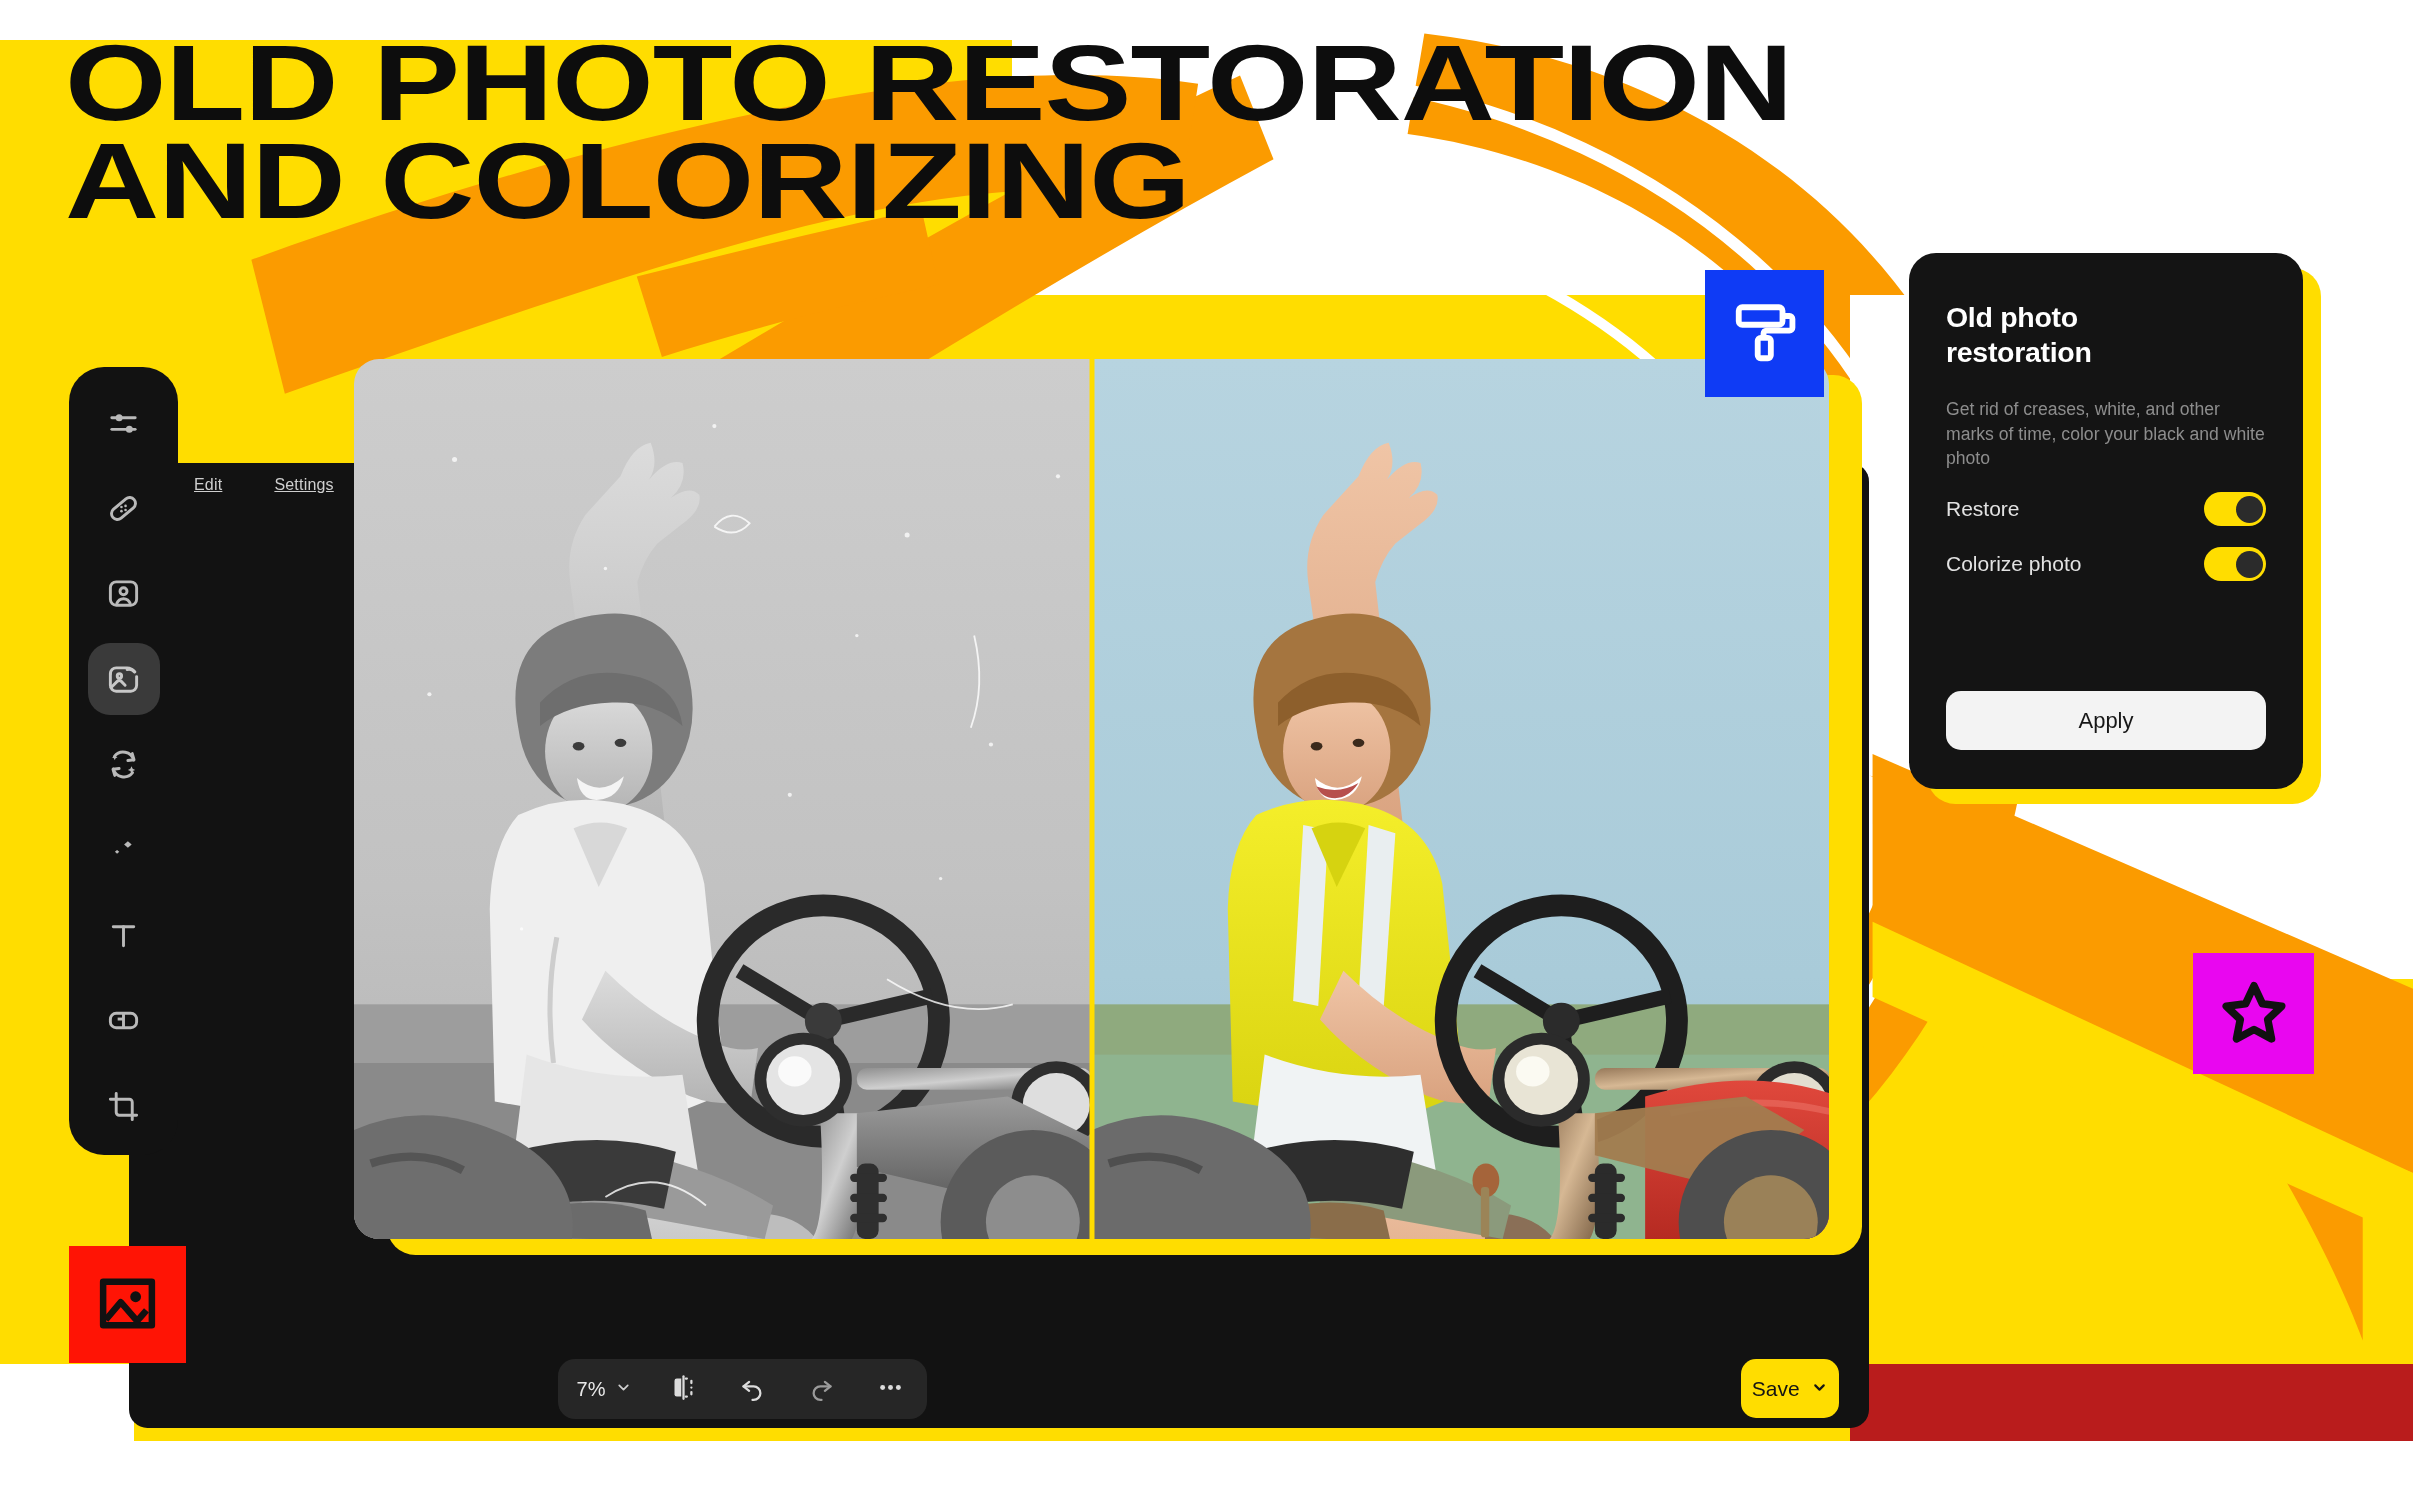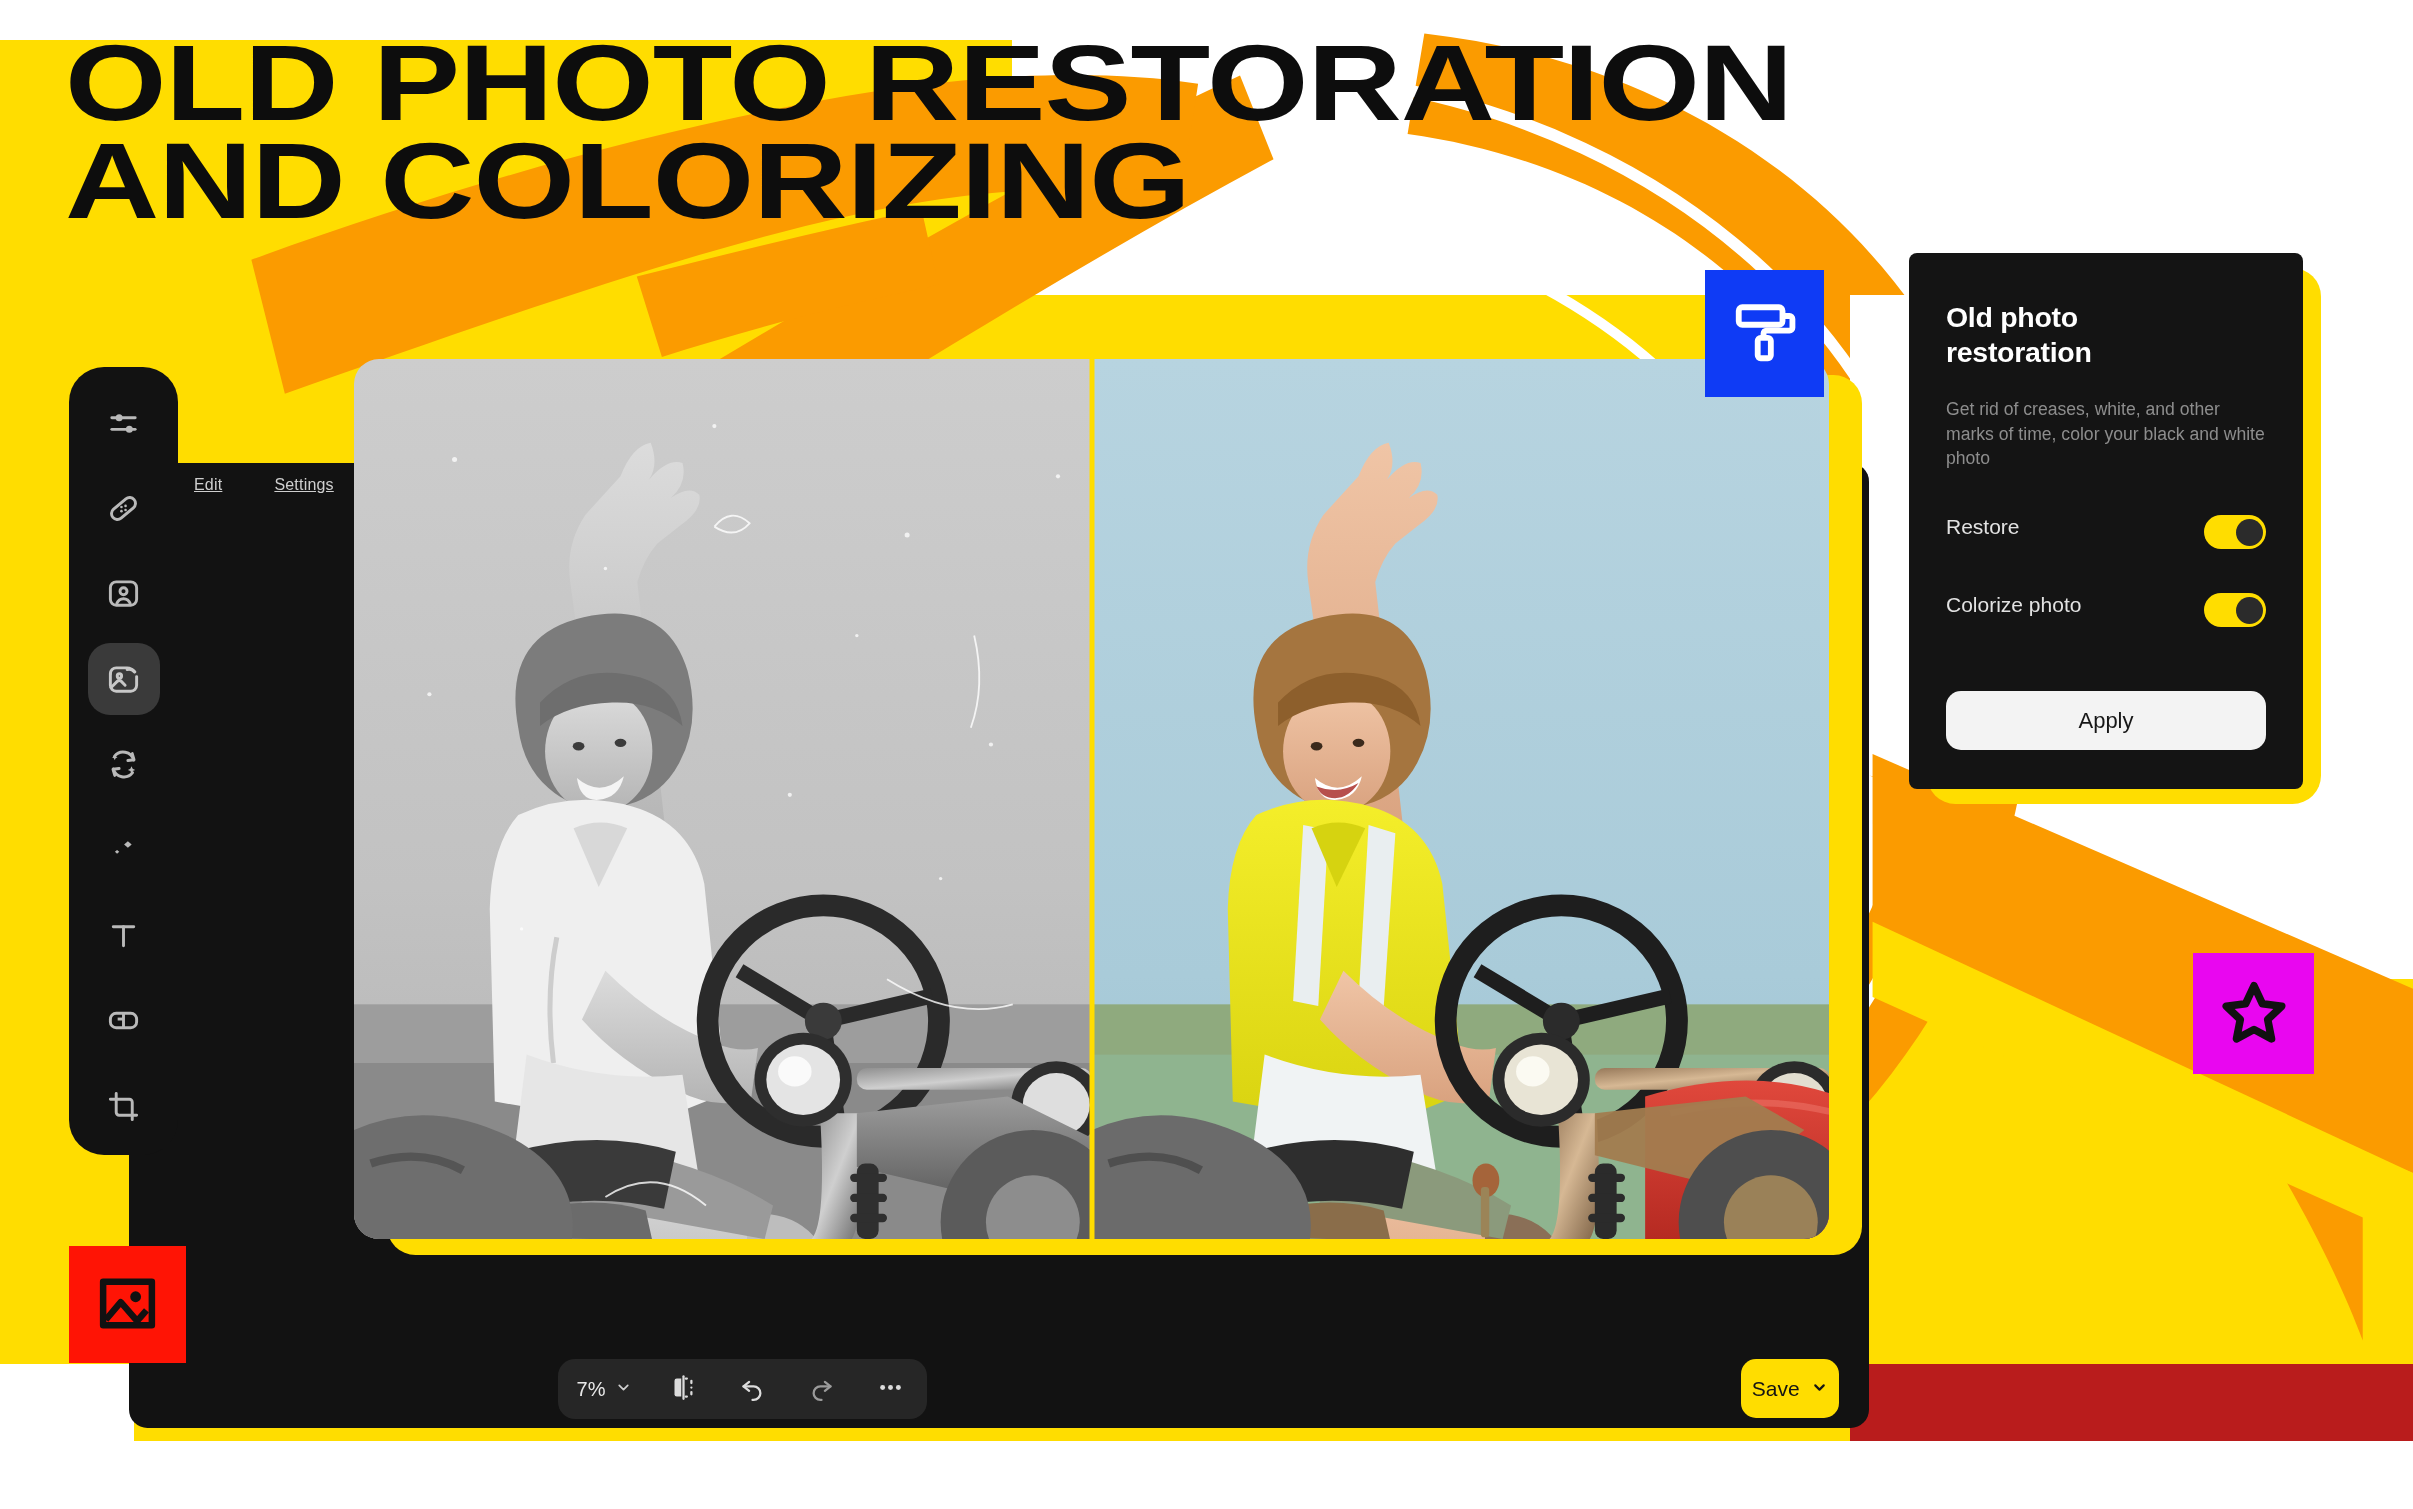"Old photo" .settings-card { border-radius: 8px -> 27px }
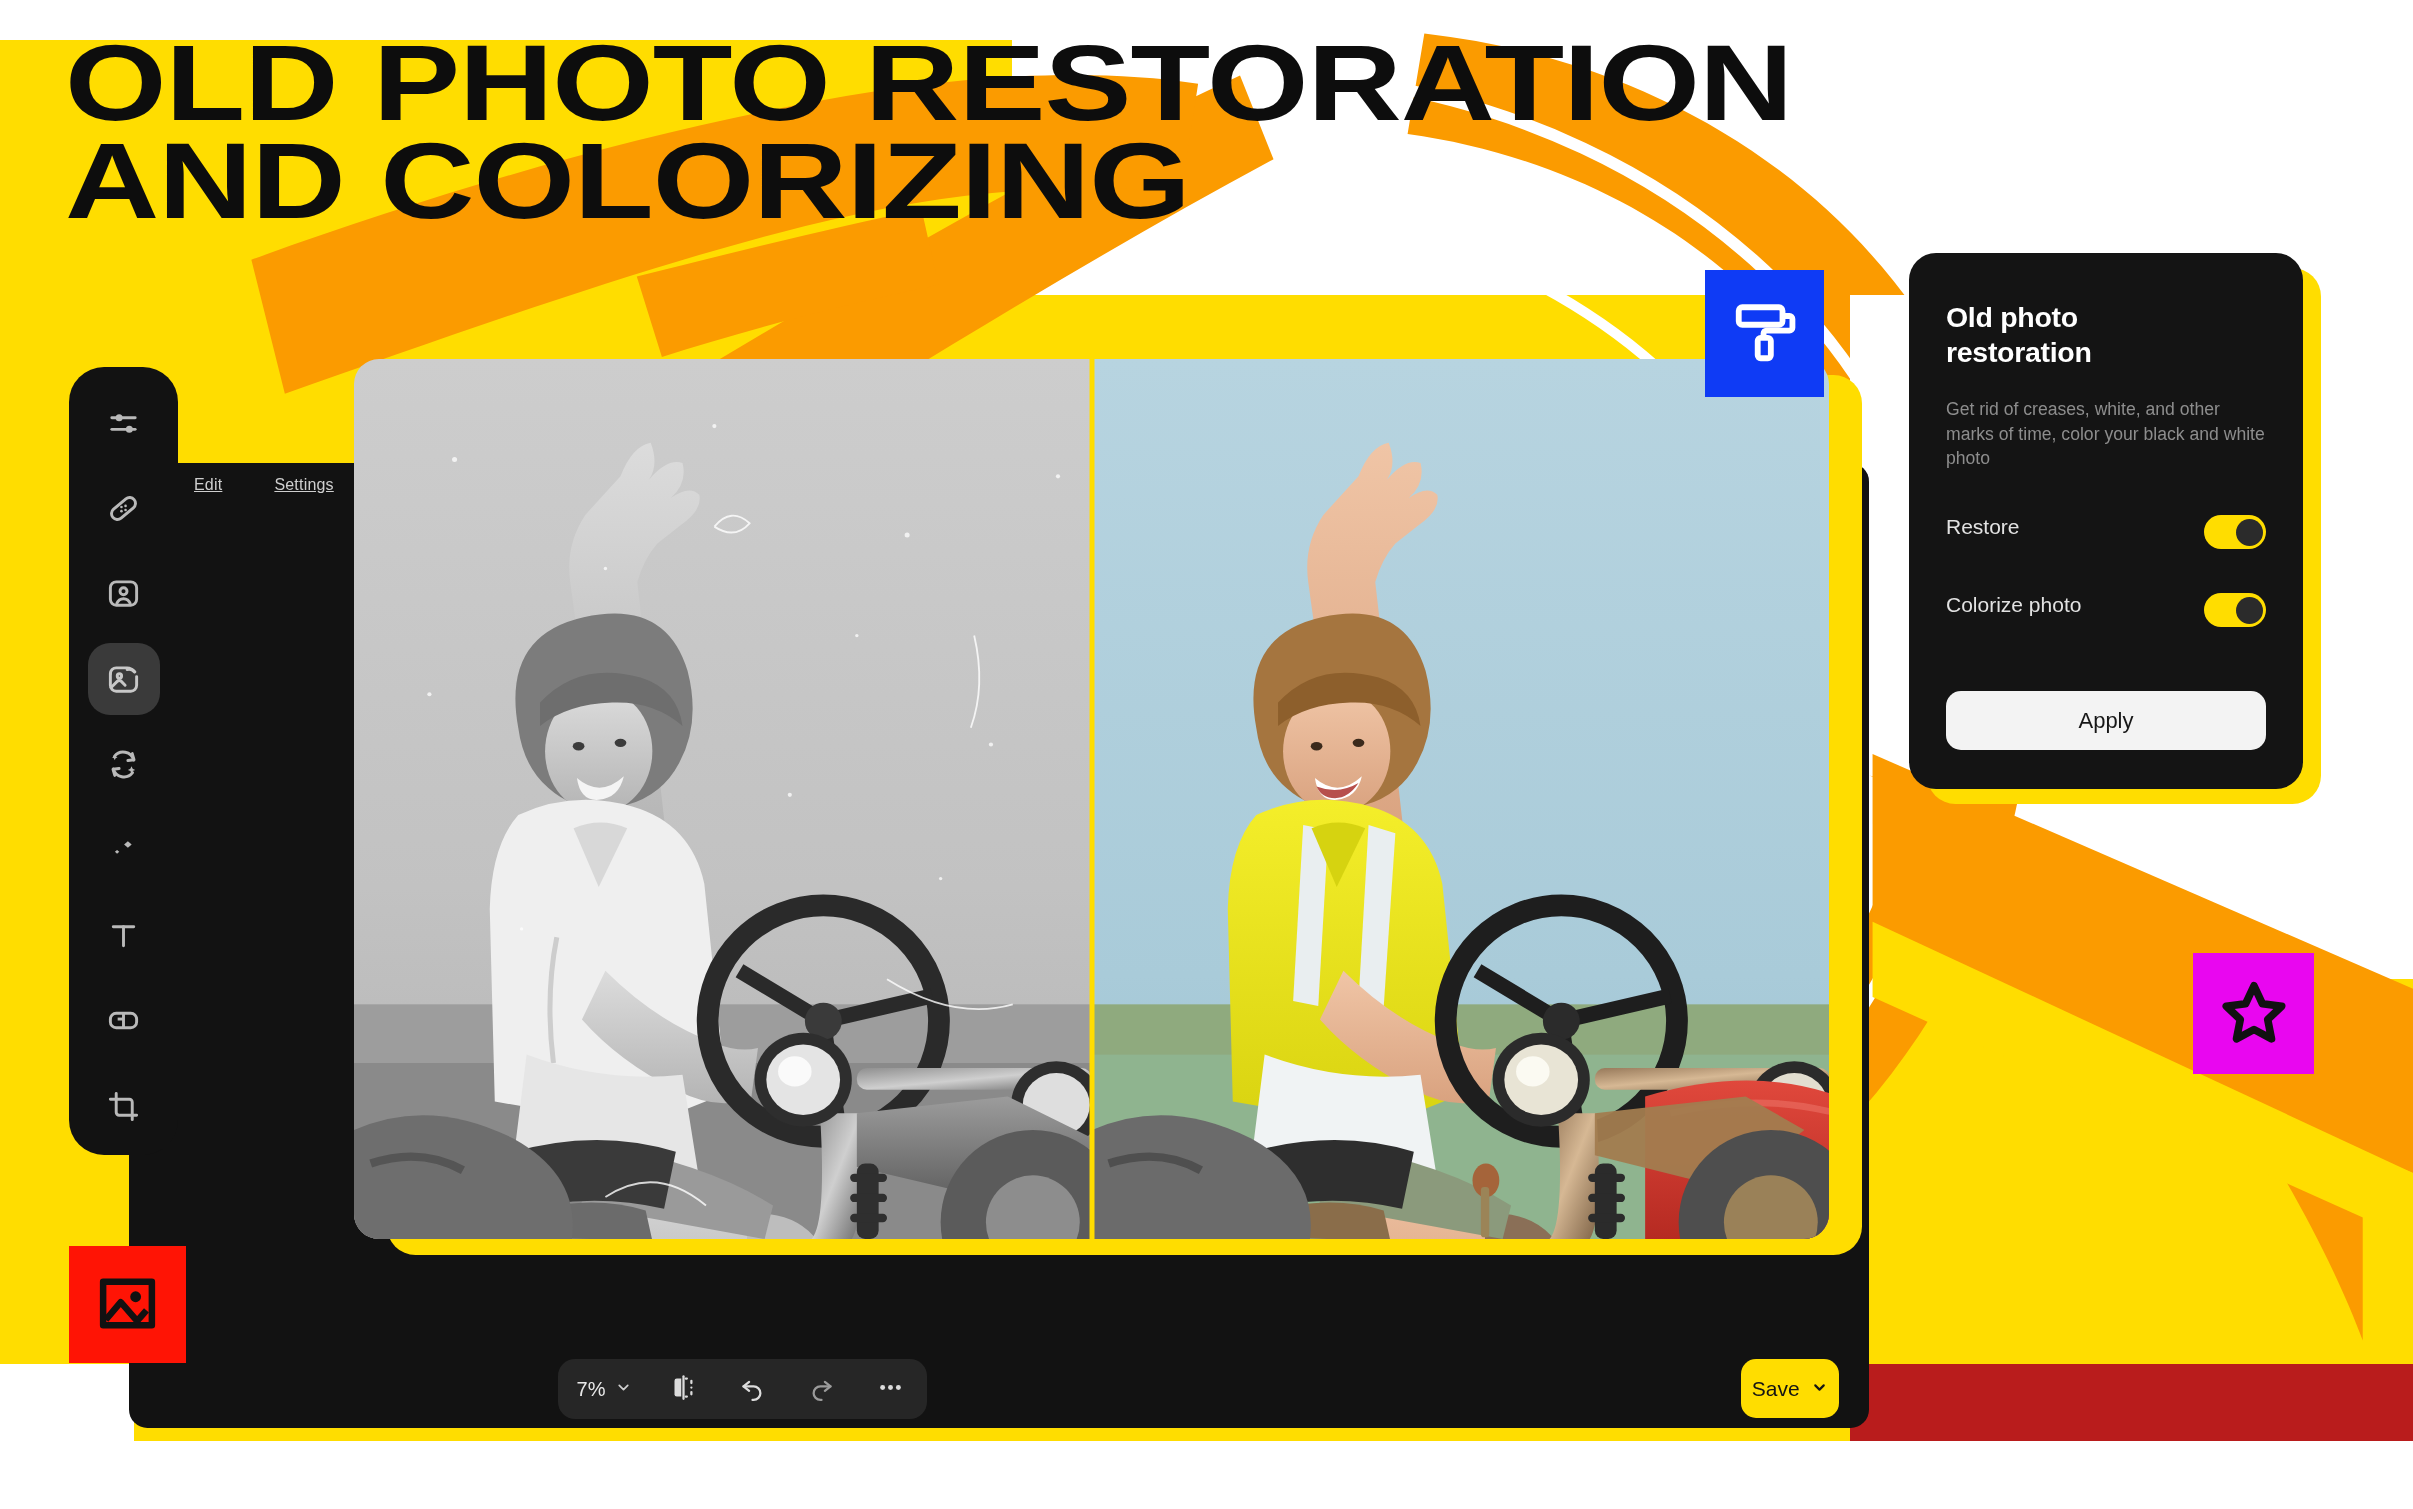"Restore" .toggle-row { align-items: none -> center; margin-top: 44px -> 21px }
